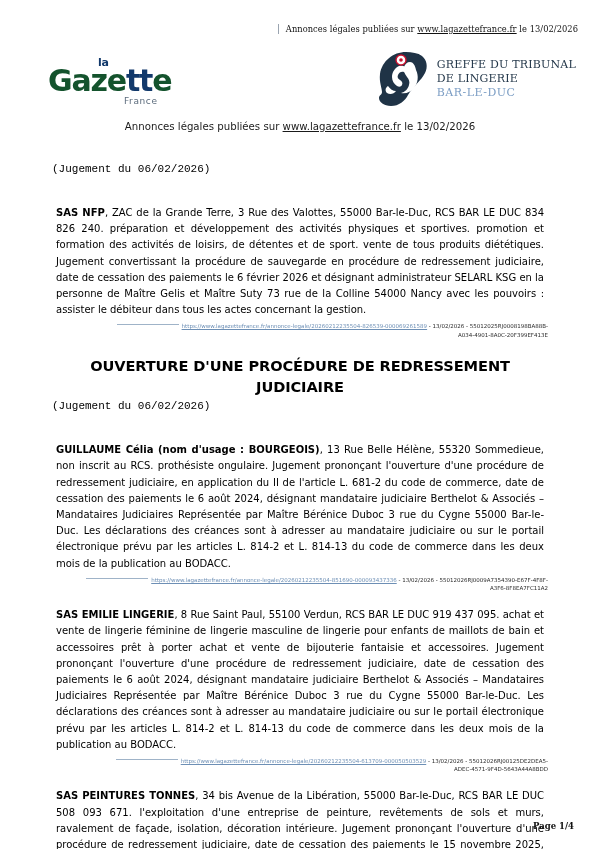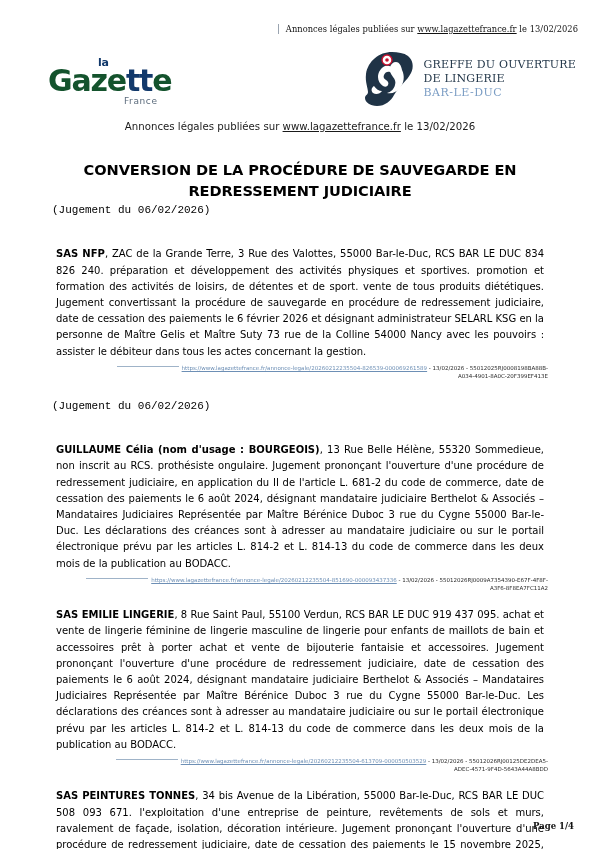"GREFFE DU OUVERTURE" div.l1 { text: OUVERTURE -> TRIBUNAL }
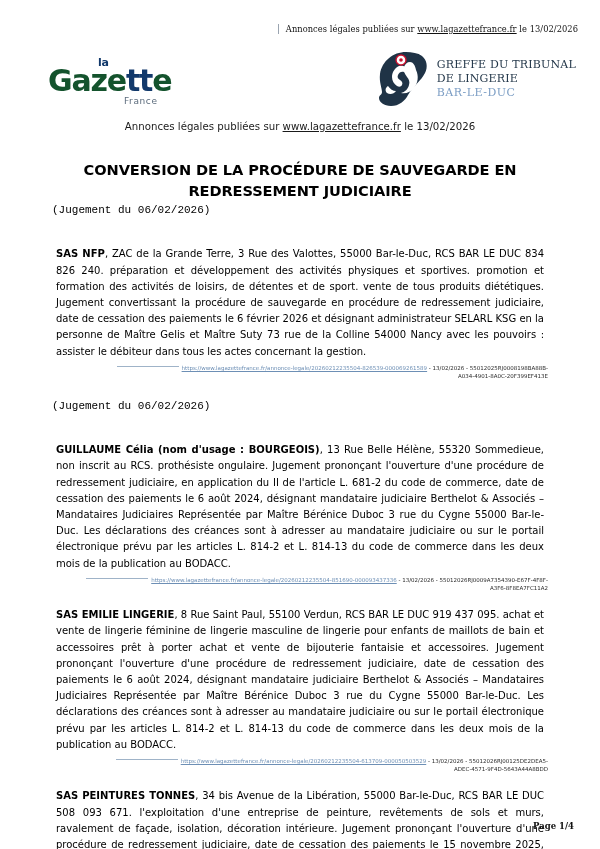"CONVERSION DE LA PROCÉDURE DE" h1.section-title { html: <h1>CONVERSION DE LA PROCÉDURE DE SAUVEGARDE EN REDRESSEMENT JUDICIAIRE</h1> -> none }
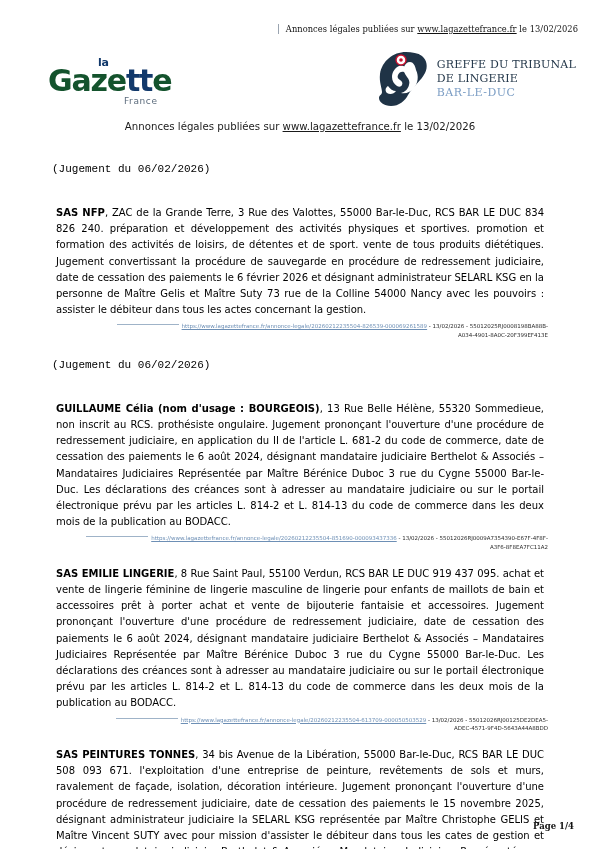"OUVERTURE D'UNE PROCÉDURE DE" h1.section-title { html: none -> <h1>OUVERTURE D'UNE PROCÉDURE DE REDRESSEMENT JUDICIAIRE</h1> }
